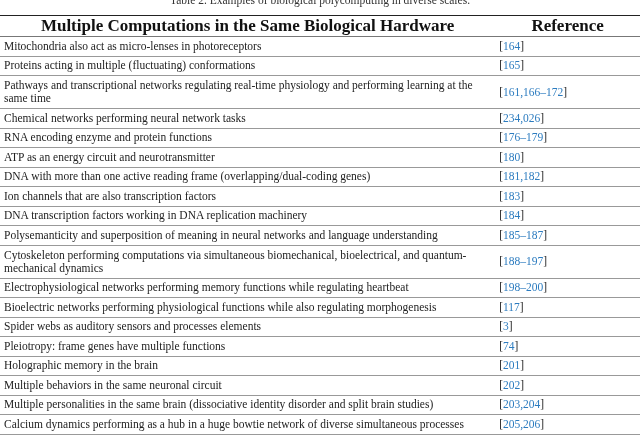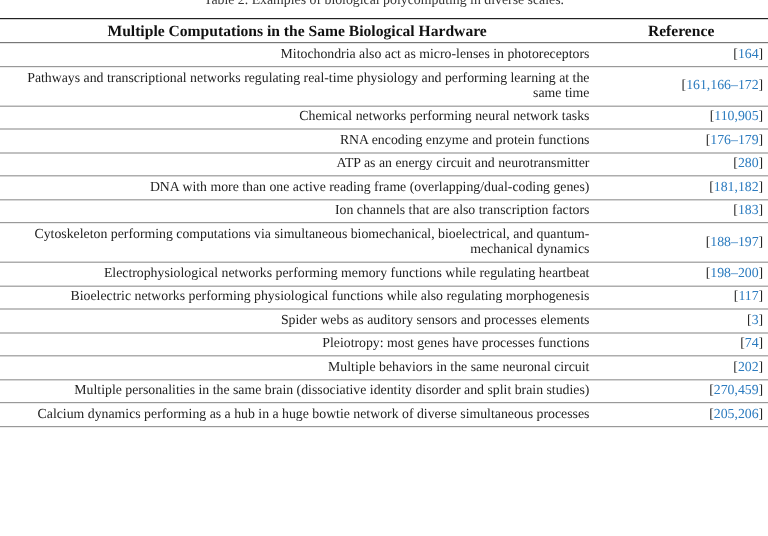"Multiple Computations in the Same" th { font-size: 13px -> 17px }
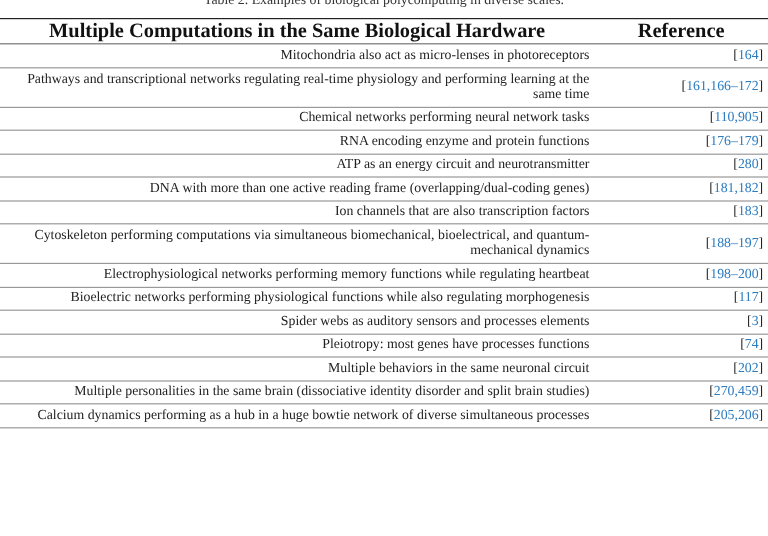"Mitochondria also act as micro-lenses" td { text-align: right -> left }
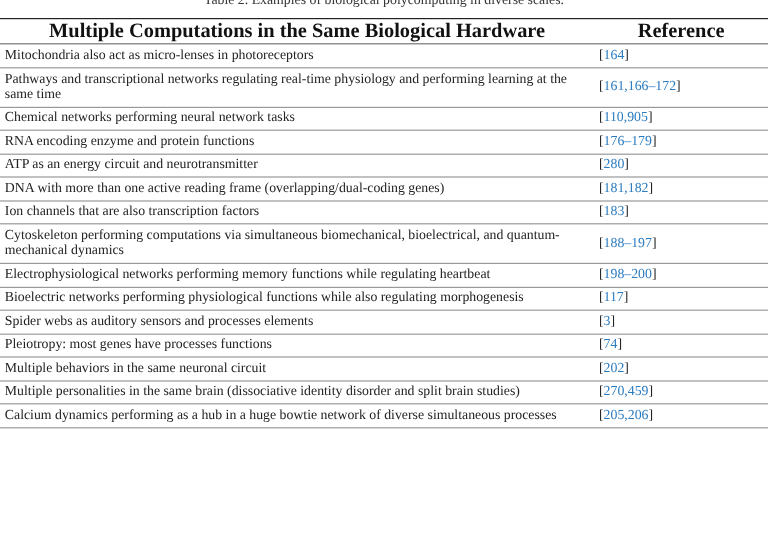"Proteins acting in multiple" tr.single { html: none -> <tr> <td>Proteins acting in multiple (fluctuating) conformations</td> <td><span>[</span><span>165</span><span>]</span></td> </tr> }
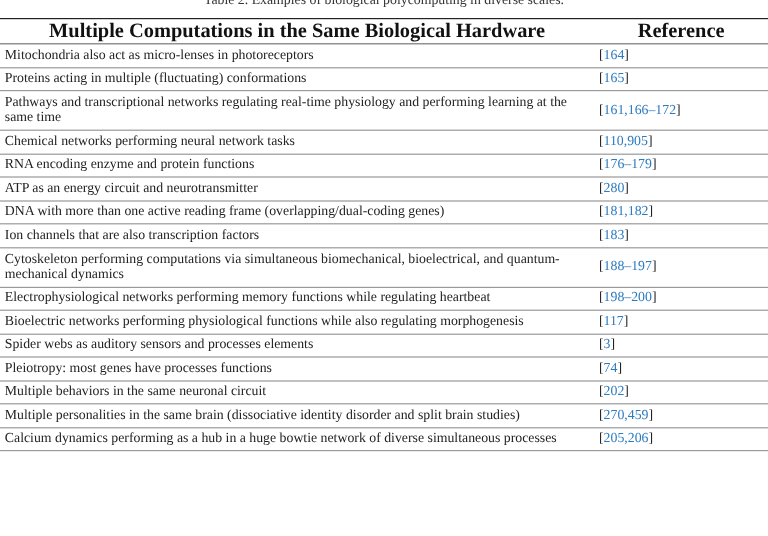"110,905" span.num { text: 110,905 -> 234,026 }
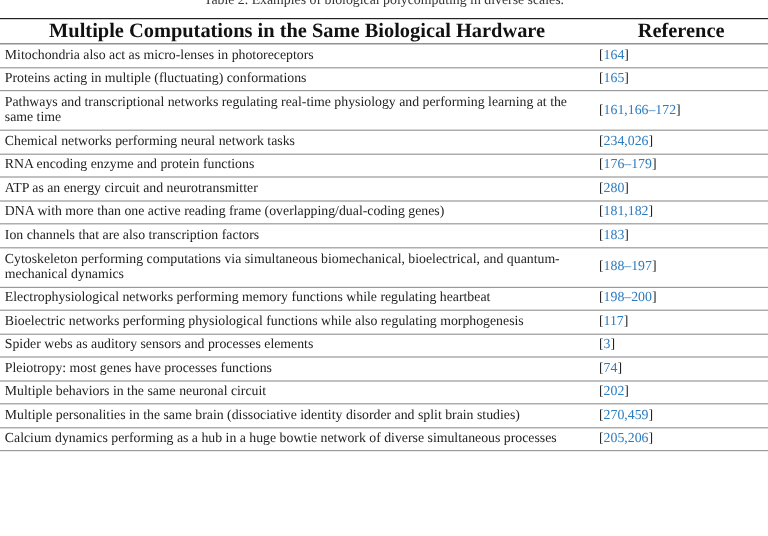"280" span.num { text: 280 -> 180 }
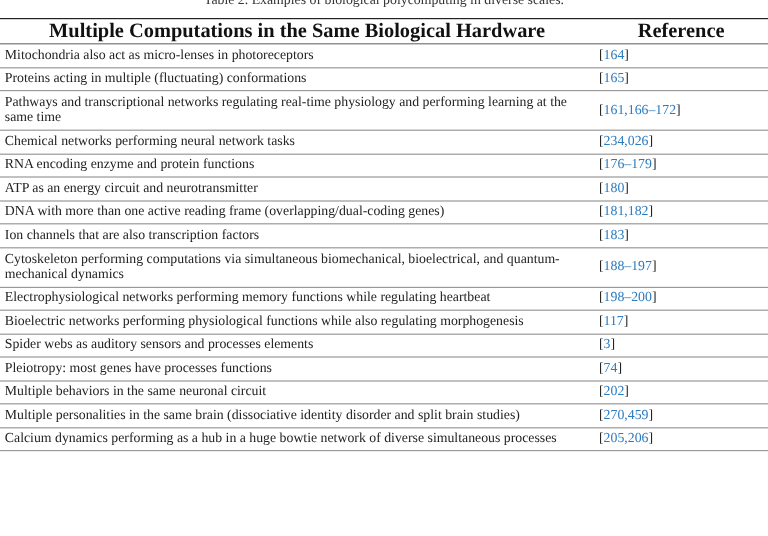"DNA transcription factors working in" tr.single { html: none -> <tr> <td>DNA transcription factors working in DNA replication machinery</td> <td><span>[</span><span>184</span><span>]</span></td> </tr> }
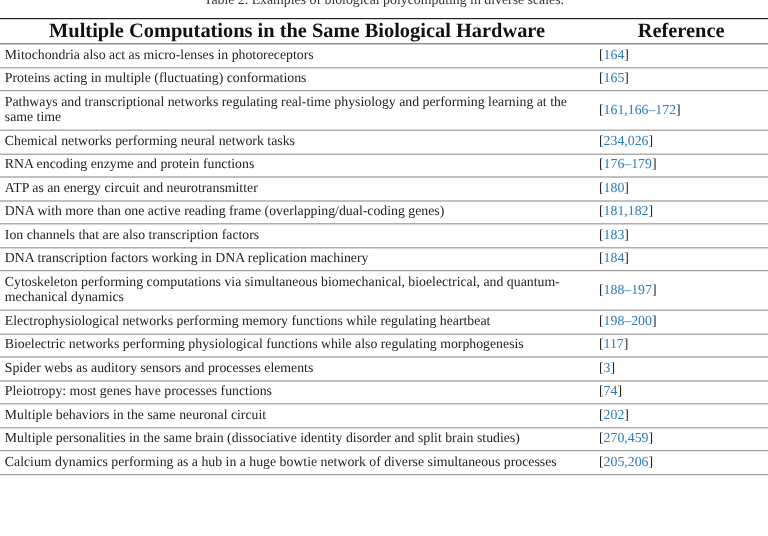"Polysemanticity and superposition of" tr.single { html: none -> <tr> <td>Polysemanticity and superposition of meaning in neural networks and language understanding</td> <td><span>[</span><span>185–187</span><span>]</span></td> </tr> }
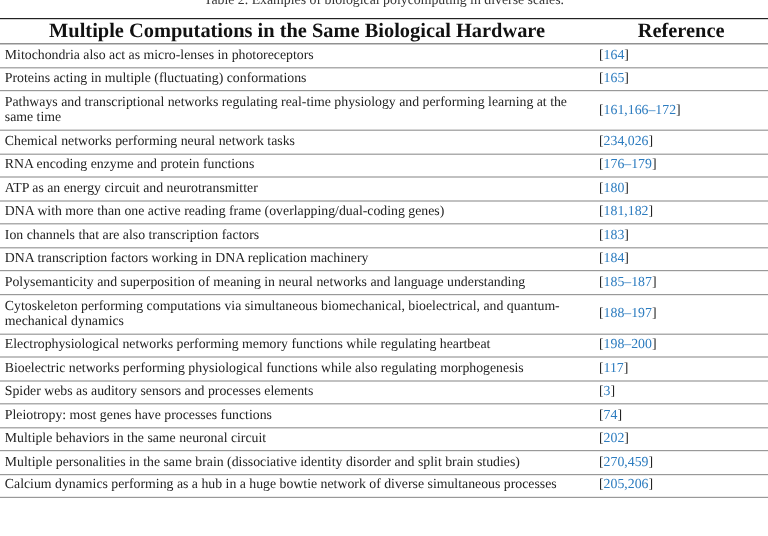"Pleiotropy: most genes have processes" td.c1 { text: most genes have processes -> frame genes have multiple }
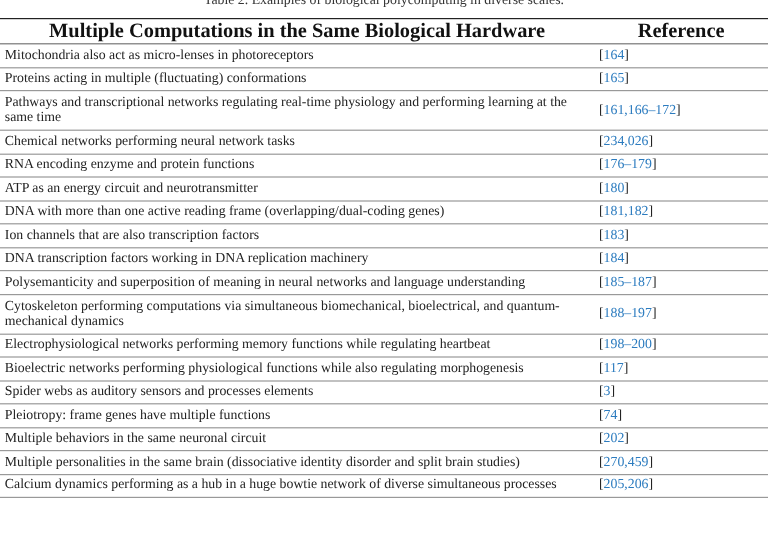"Holographic memory in the brain" tr.single { html: none -> <tr> <td>Holographic memory in the brain</td> <td><span>[</span><span>201</span><span>]</span></td> </tr> }
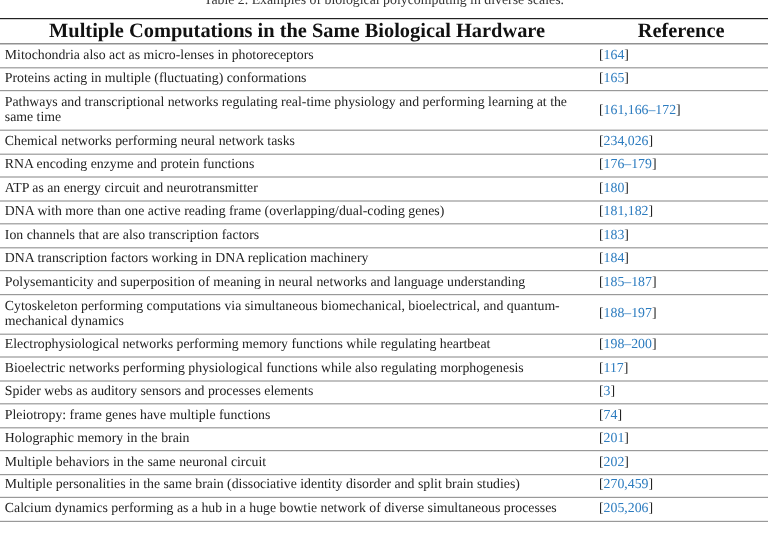"270,459" span.num { text: 270,459 -> 203,204 }
